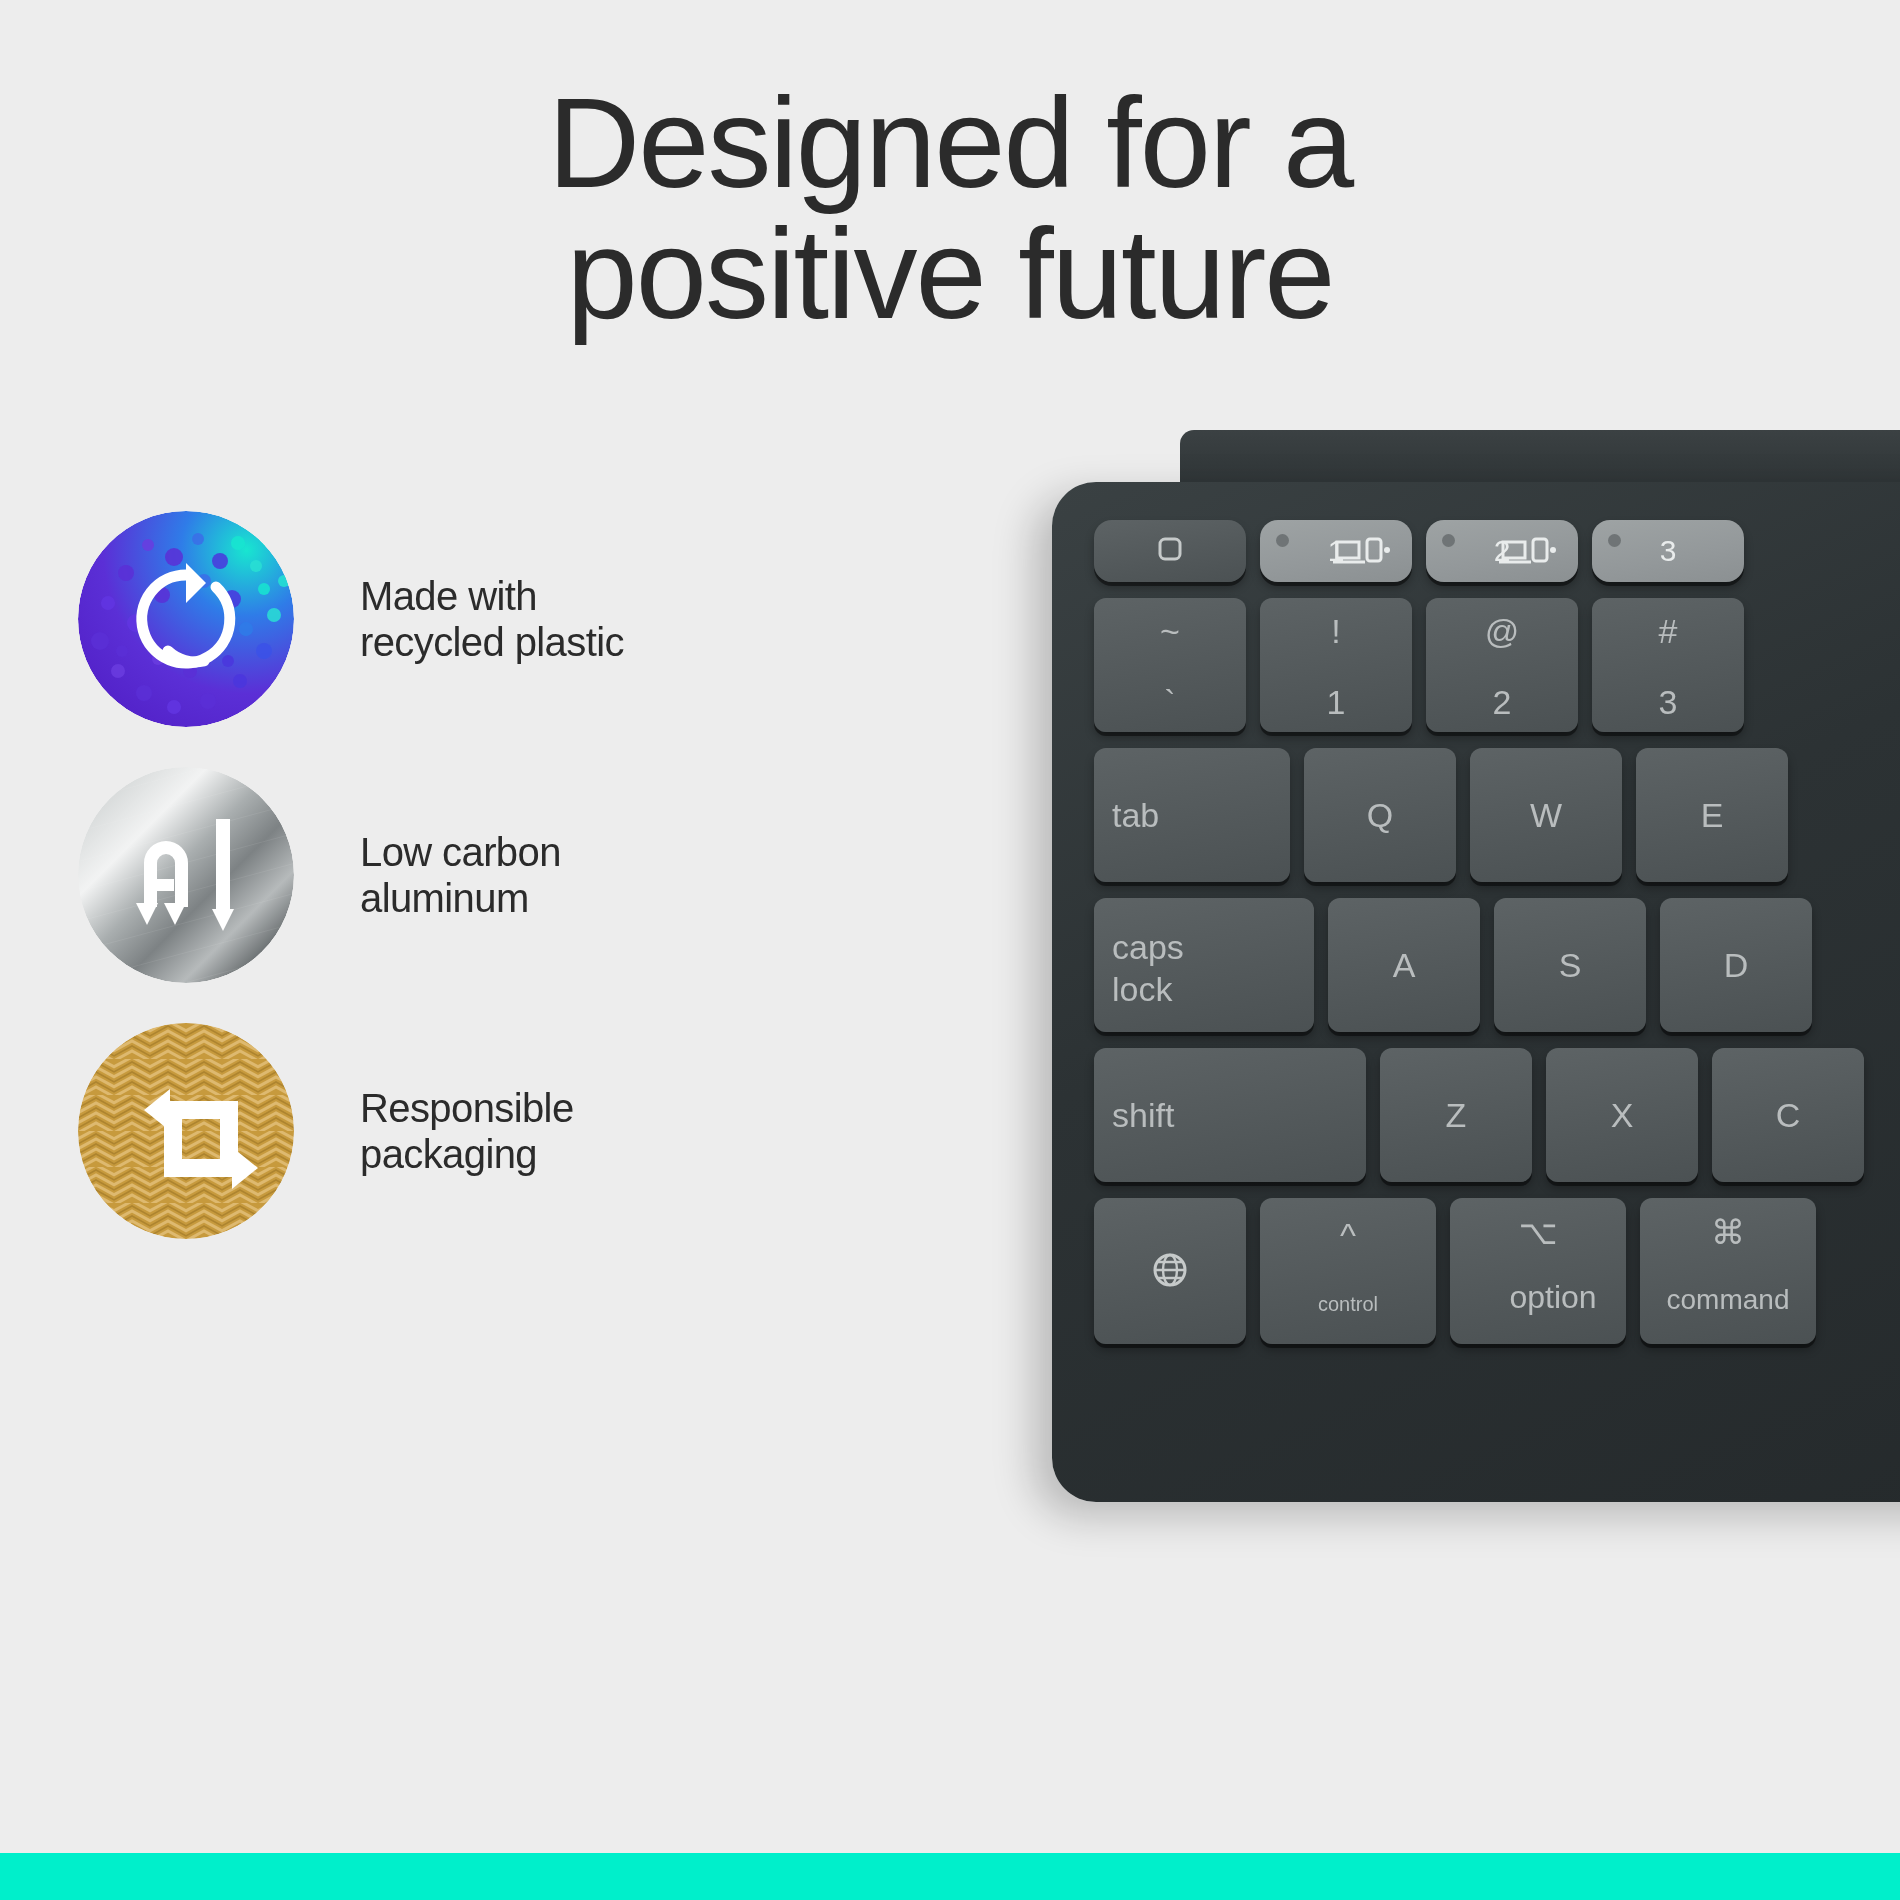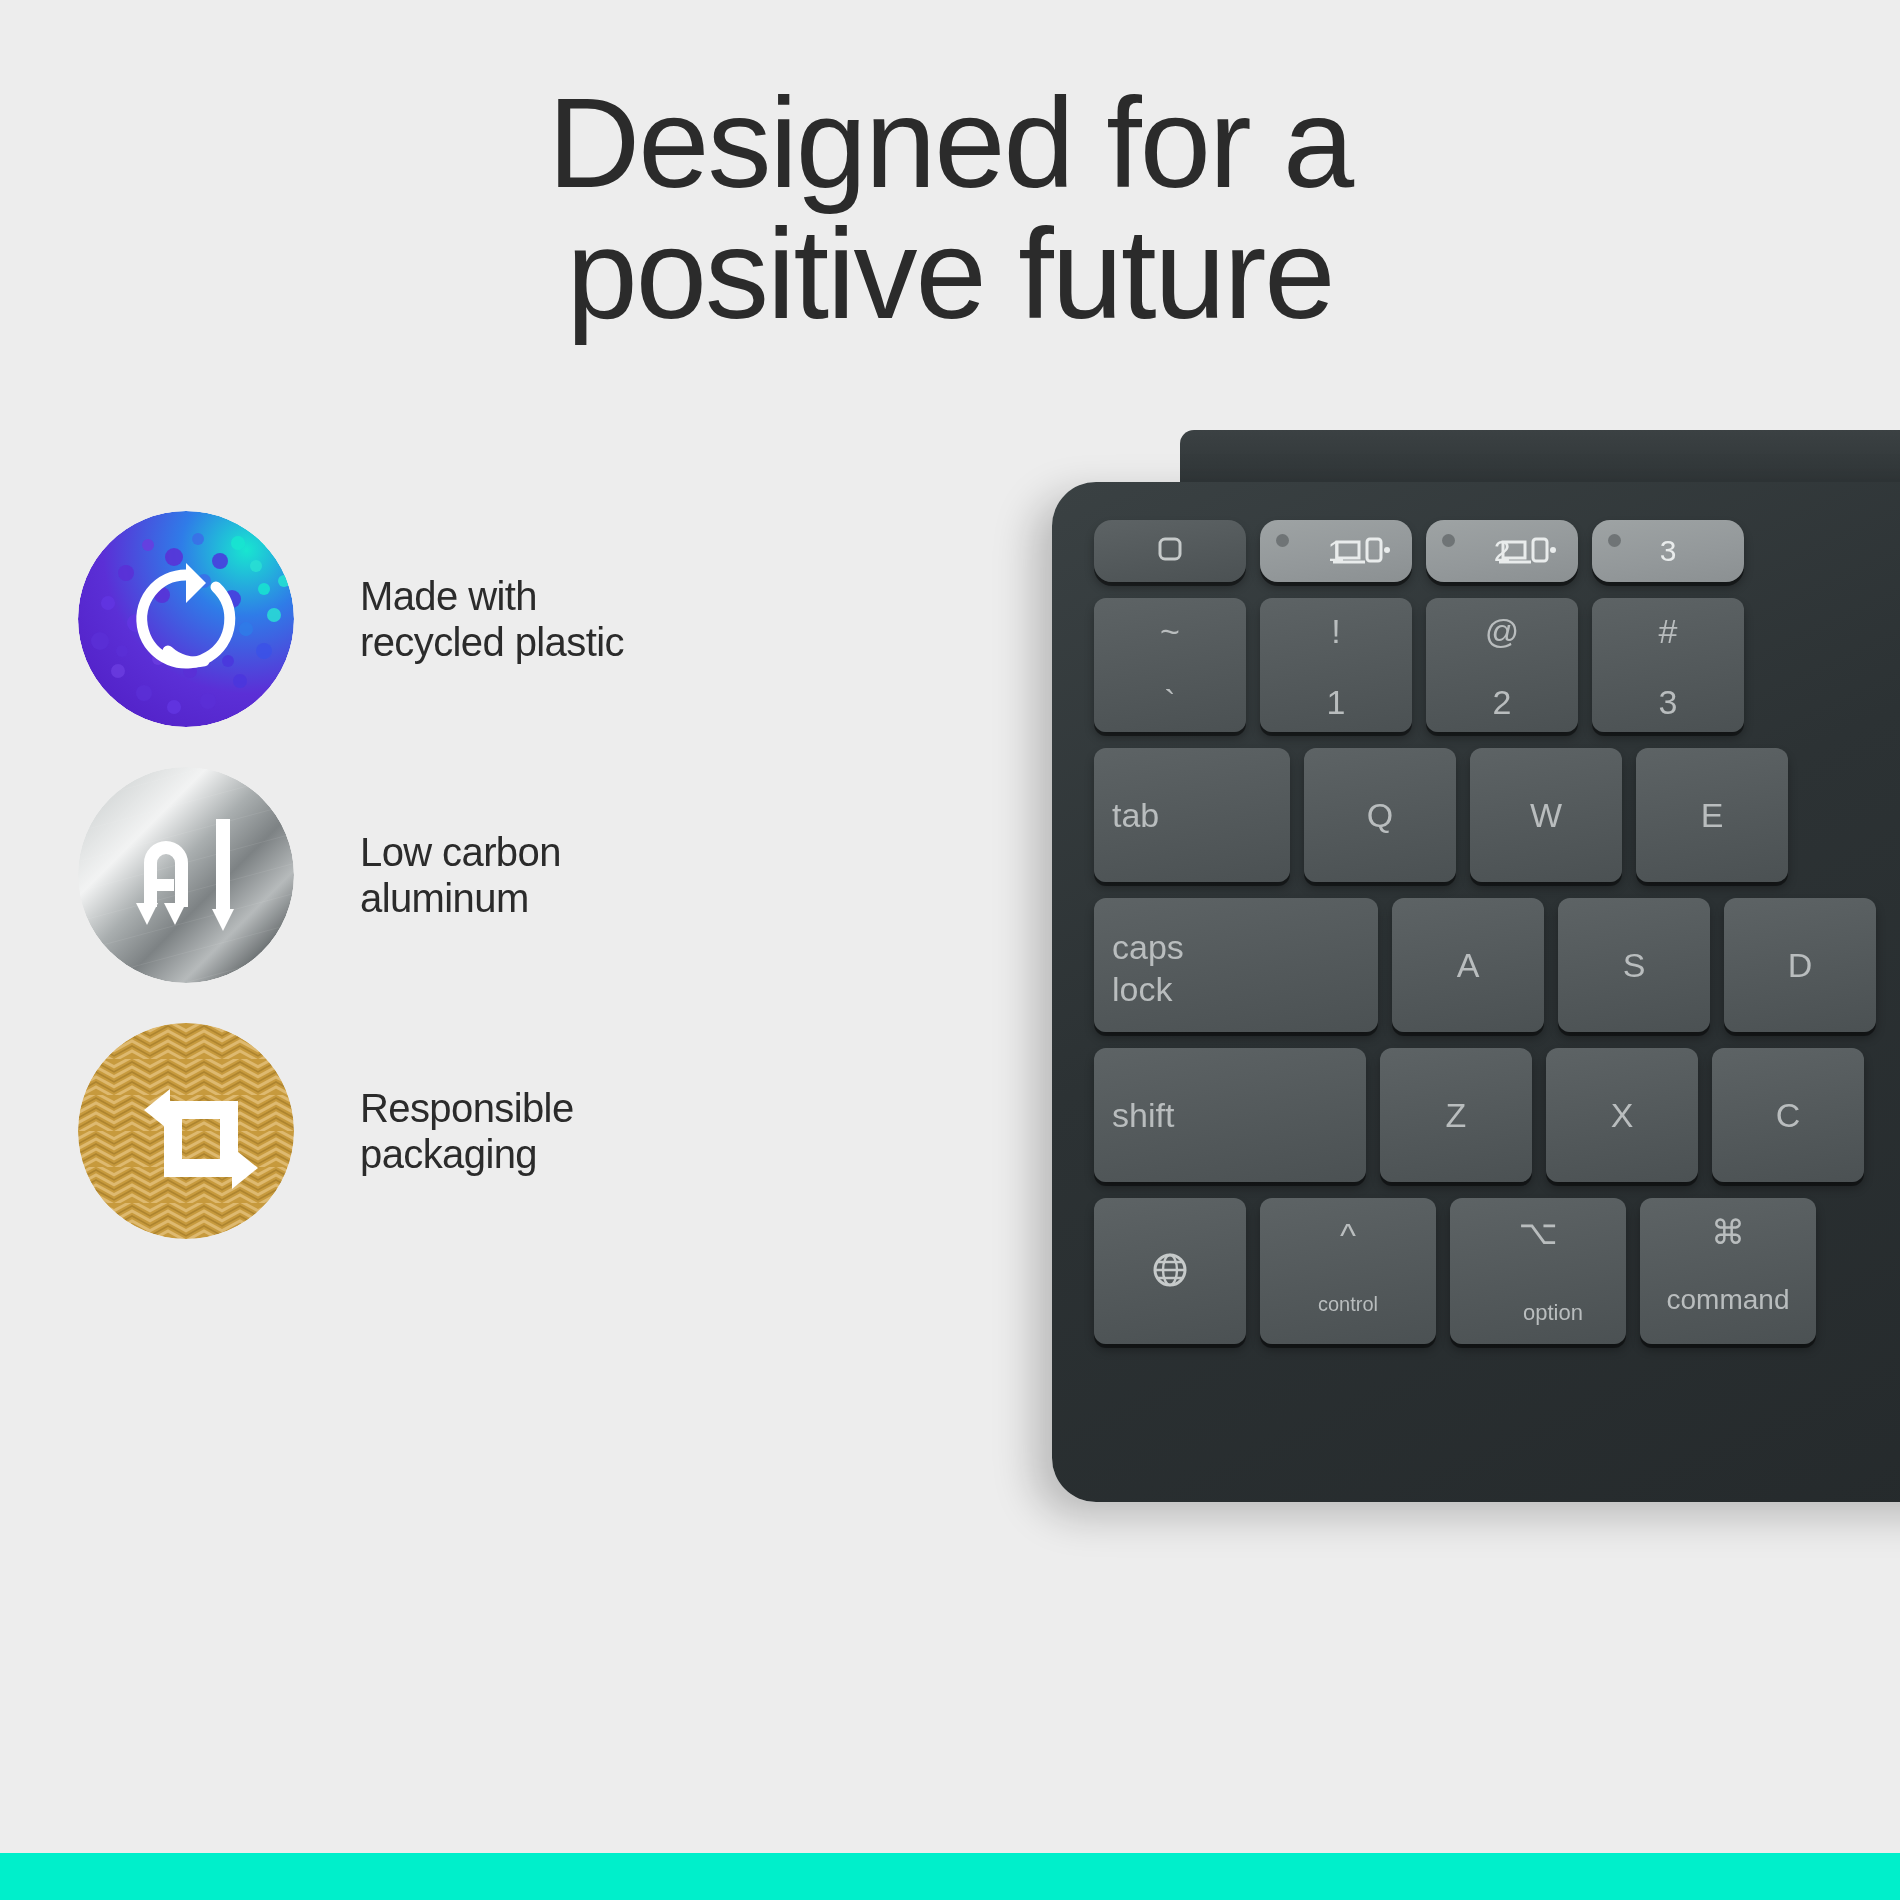"caps" .kcaps { width: 284px -> 220px }
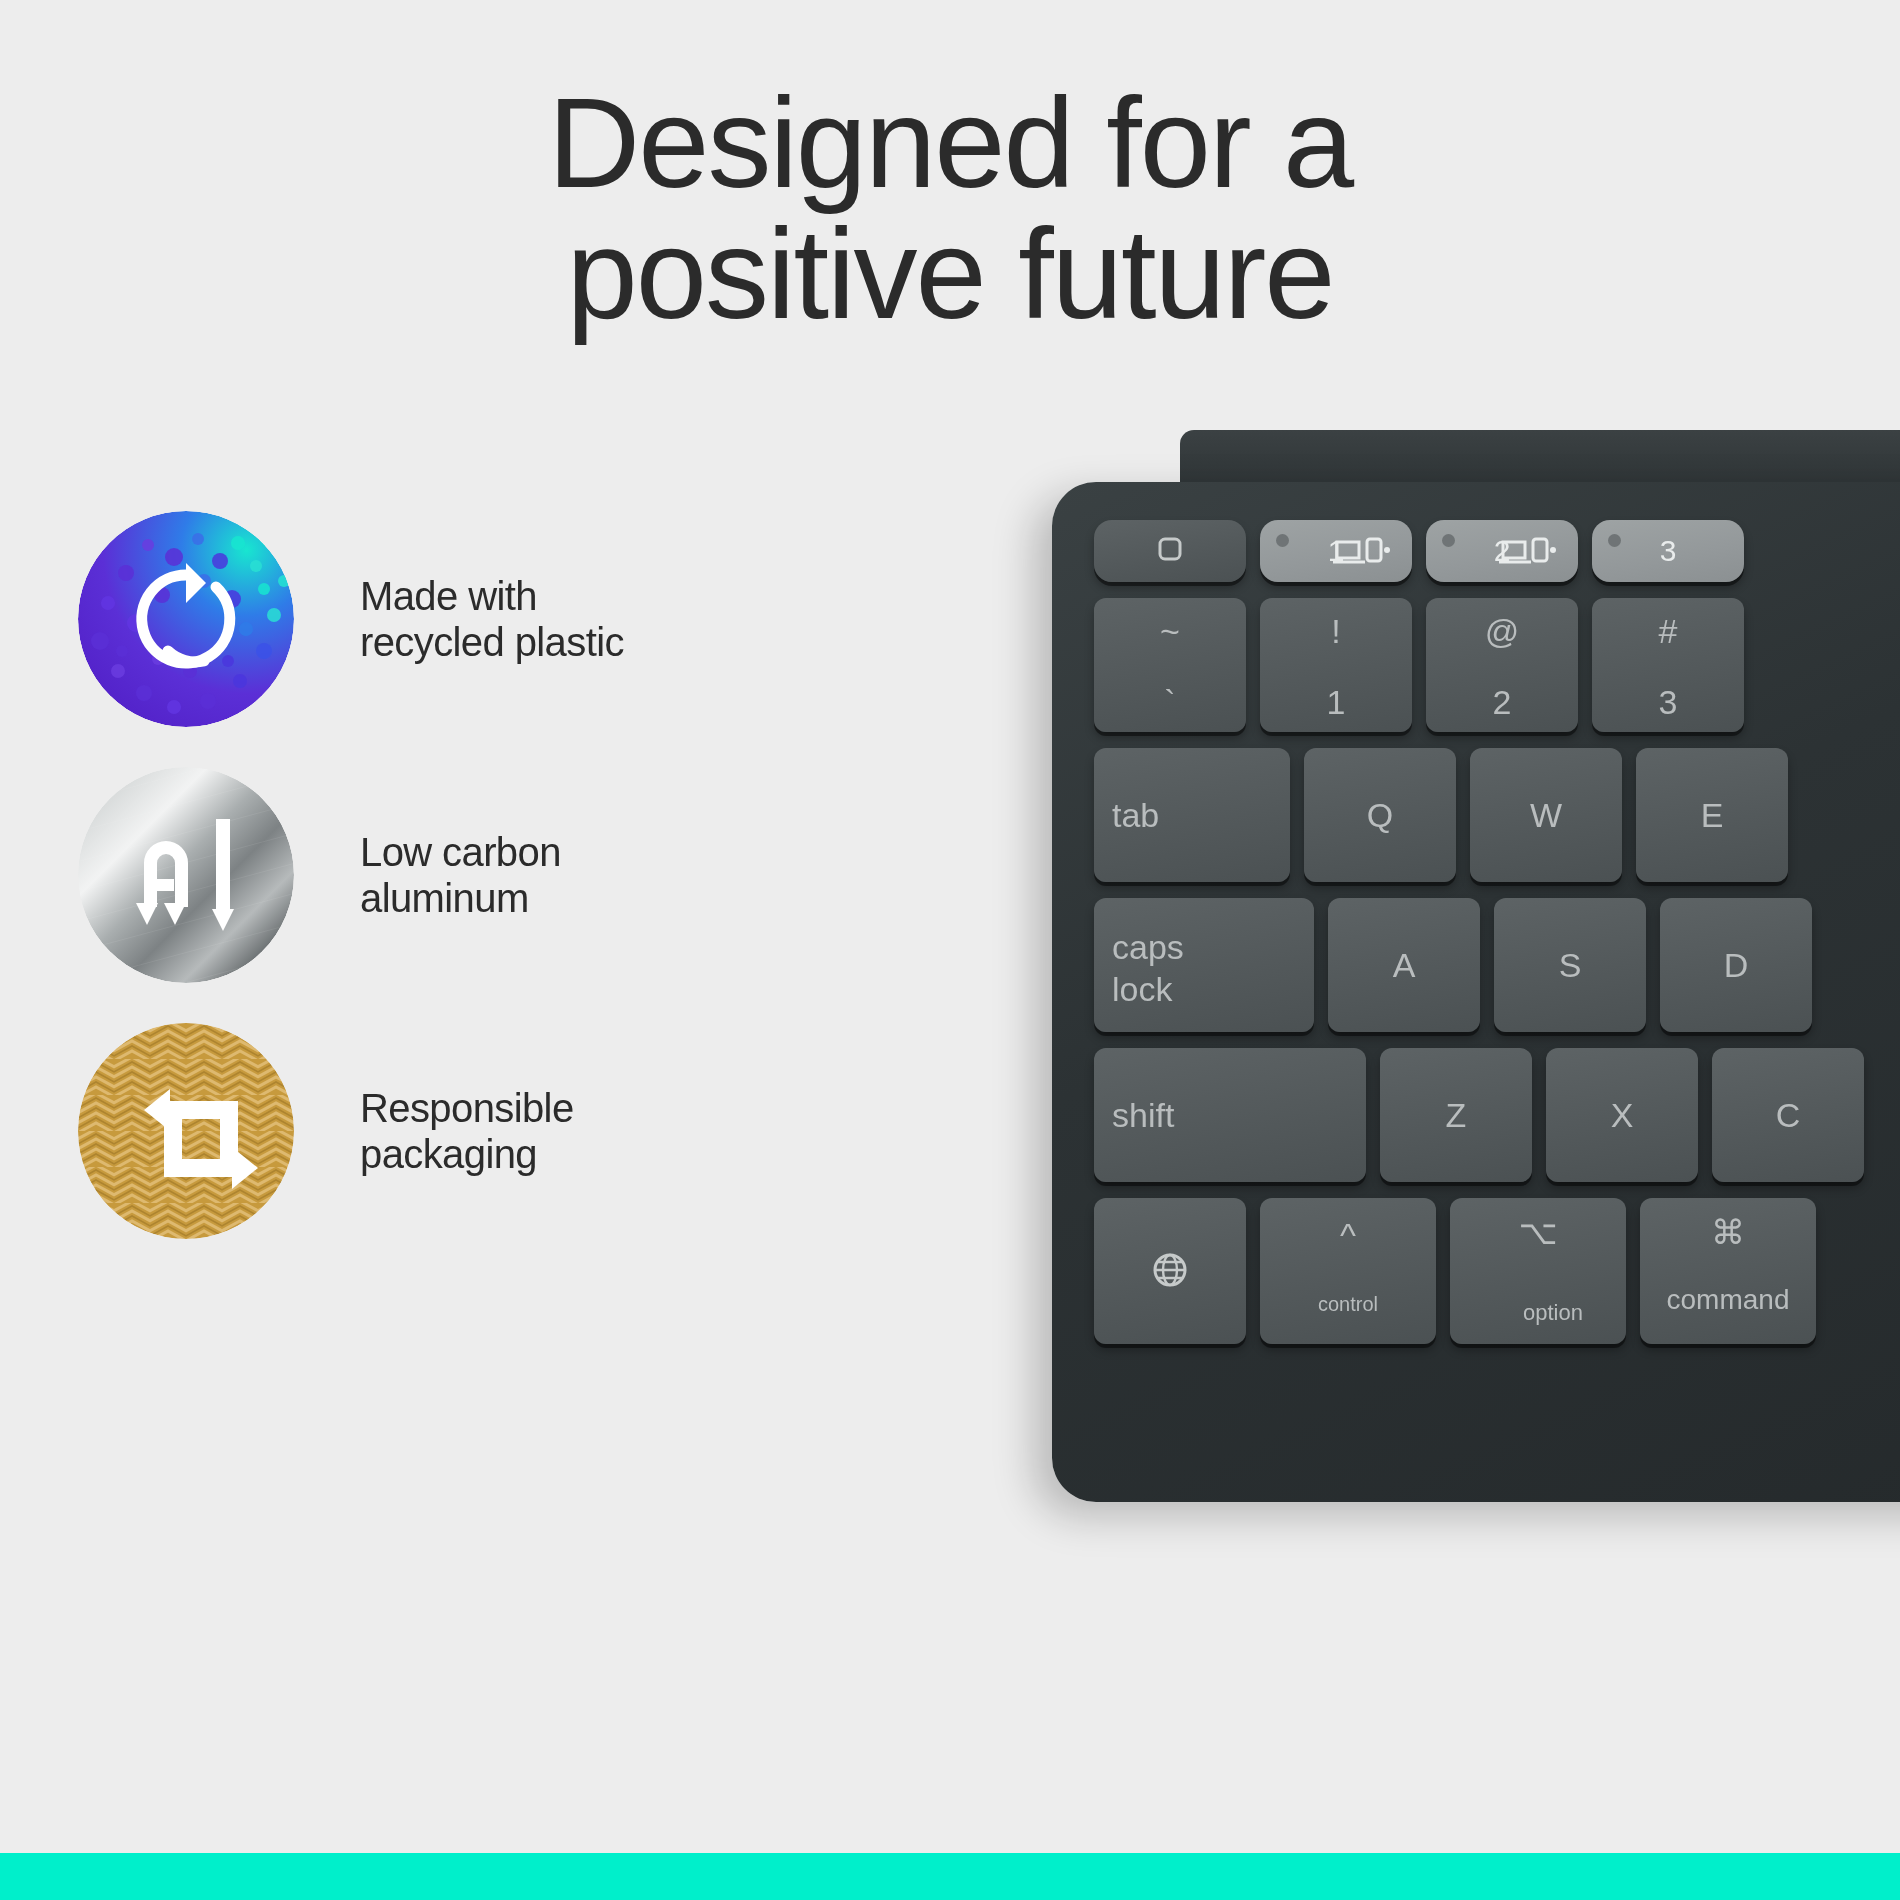"option" div.lg { bottom: 18px -> 28px; font-size: 22px -> 32px }
